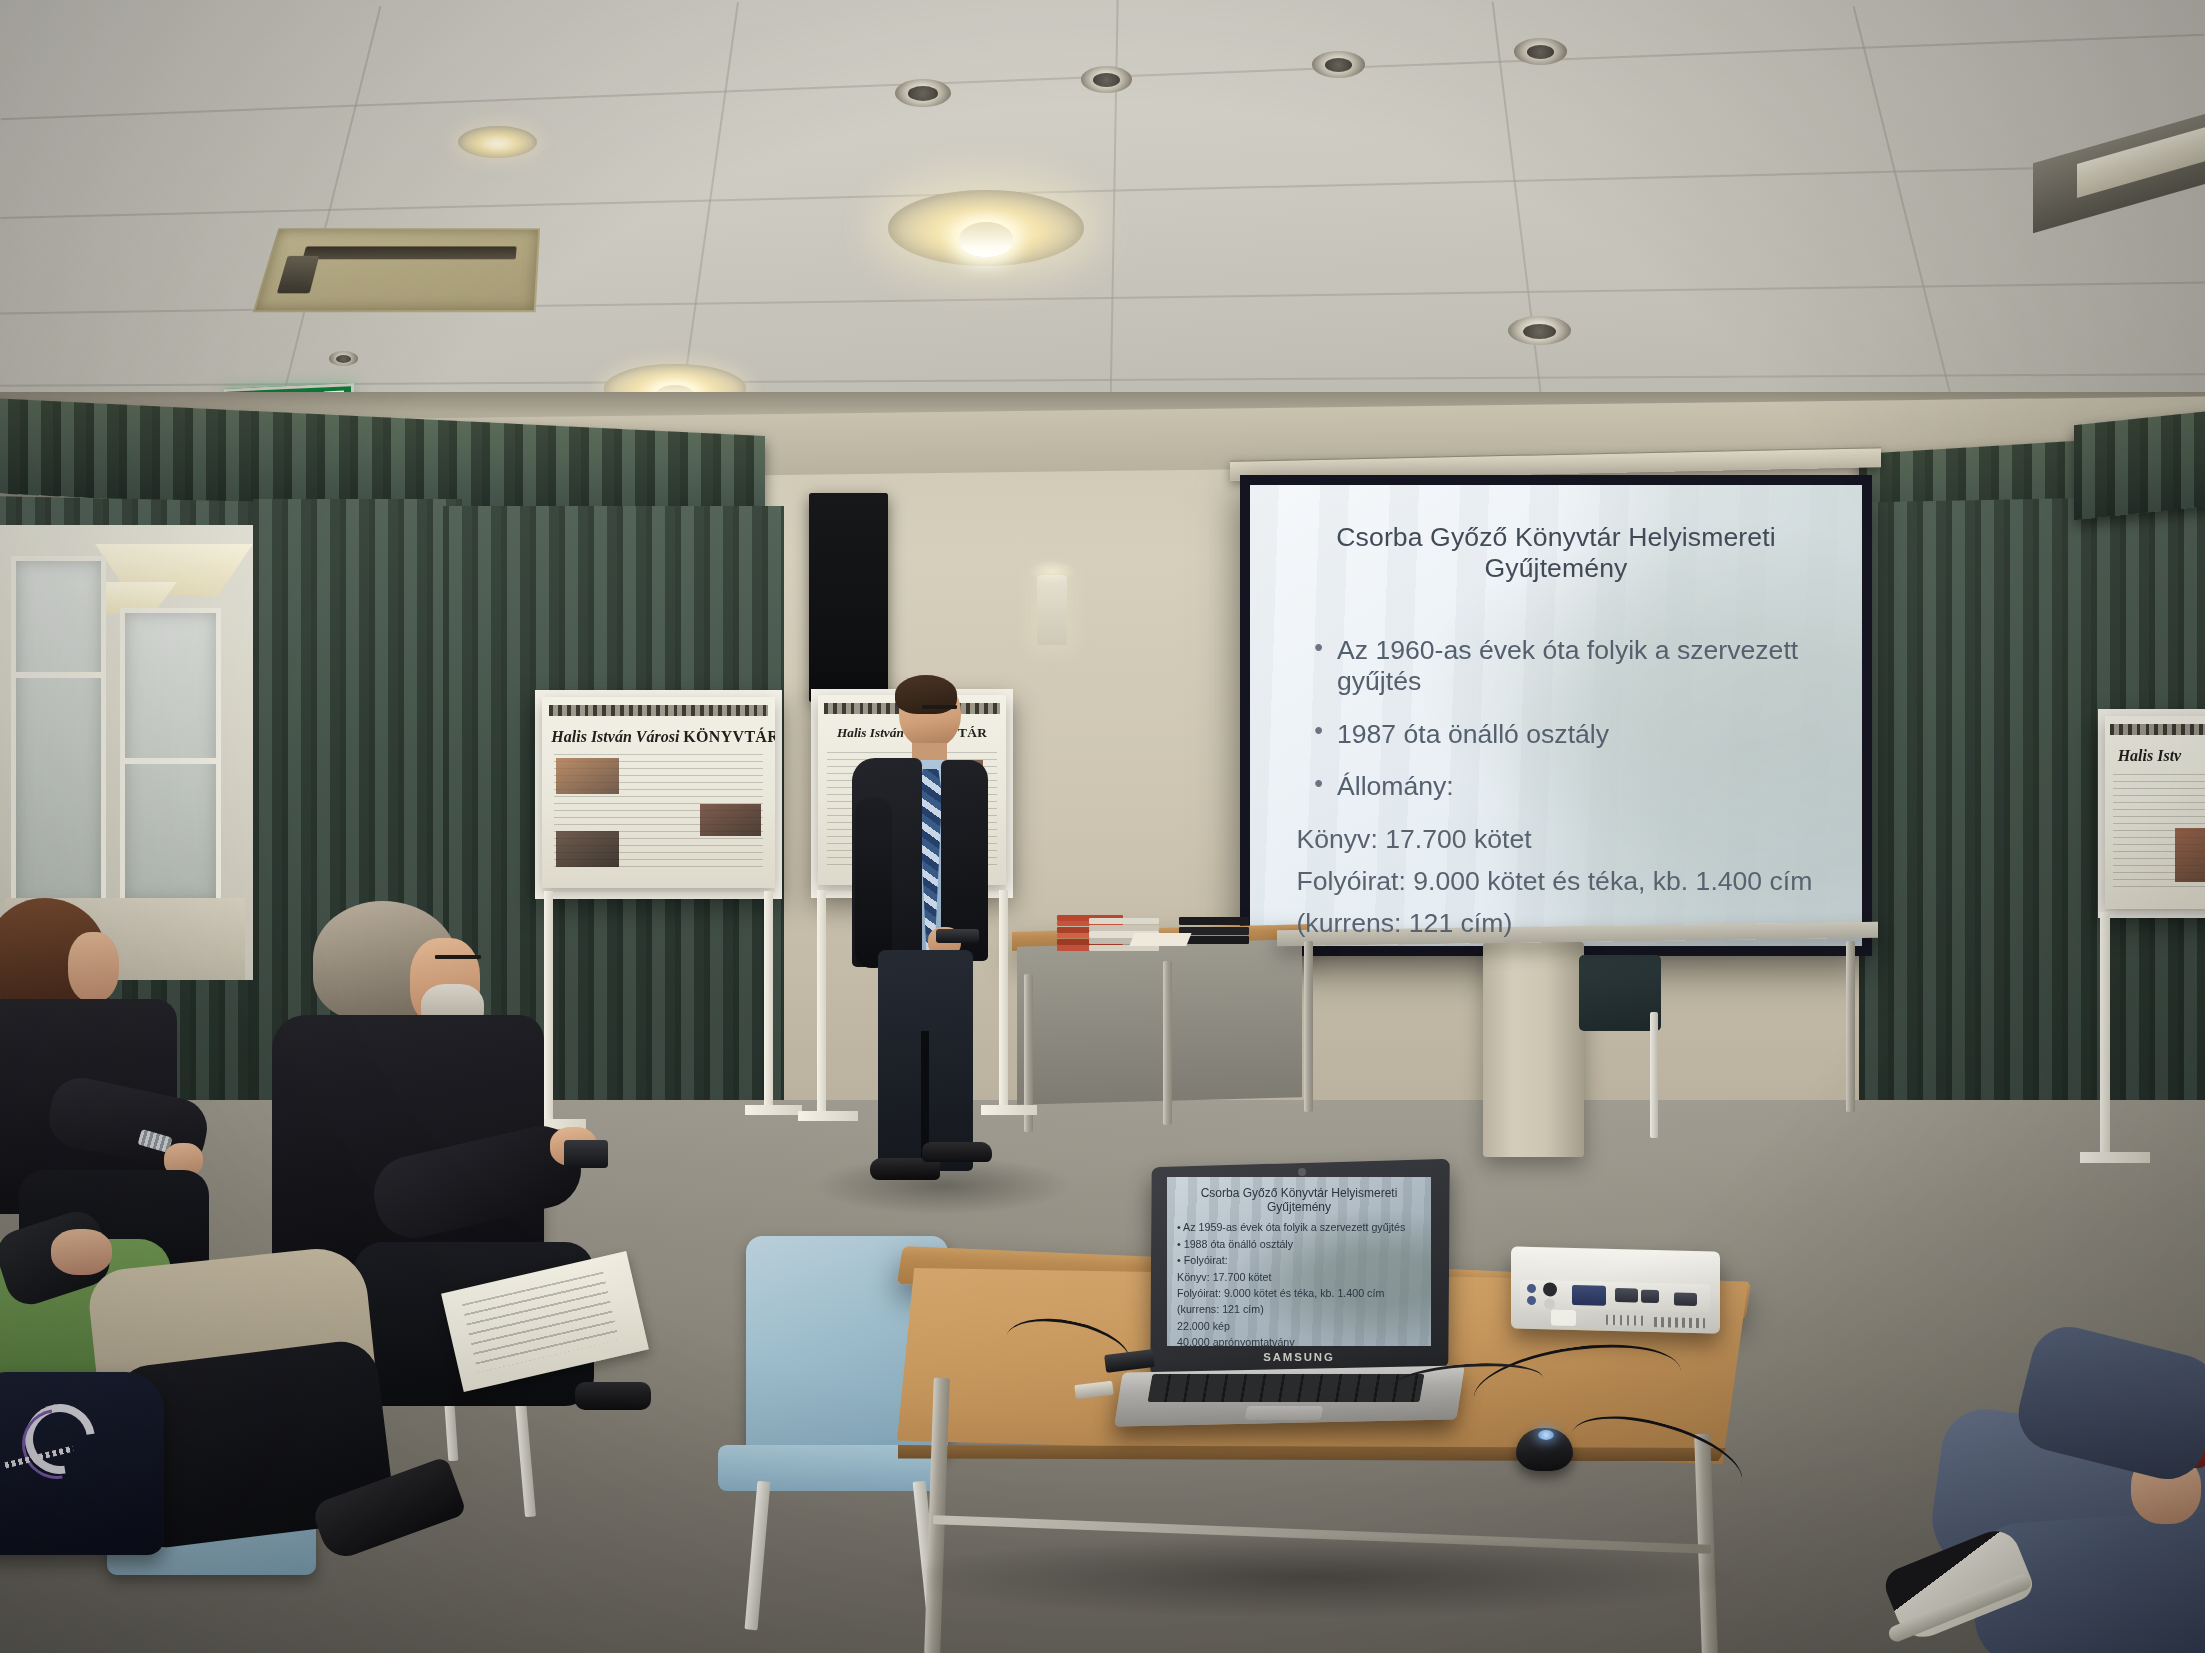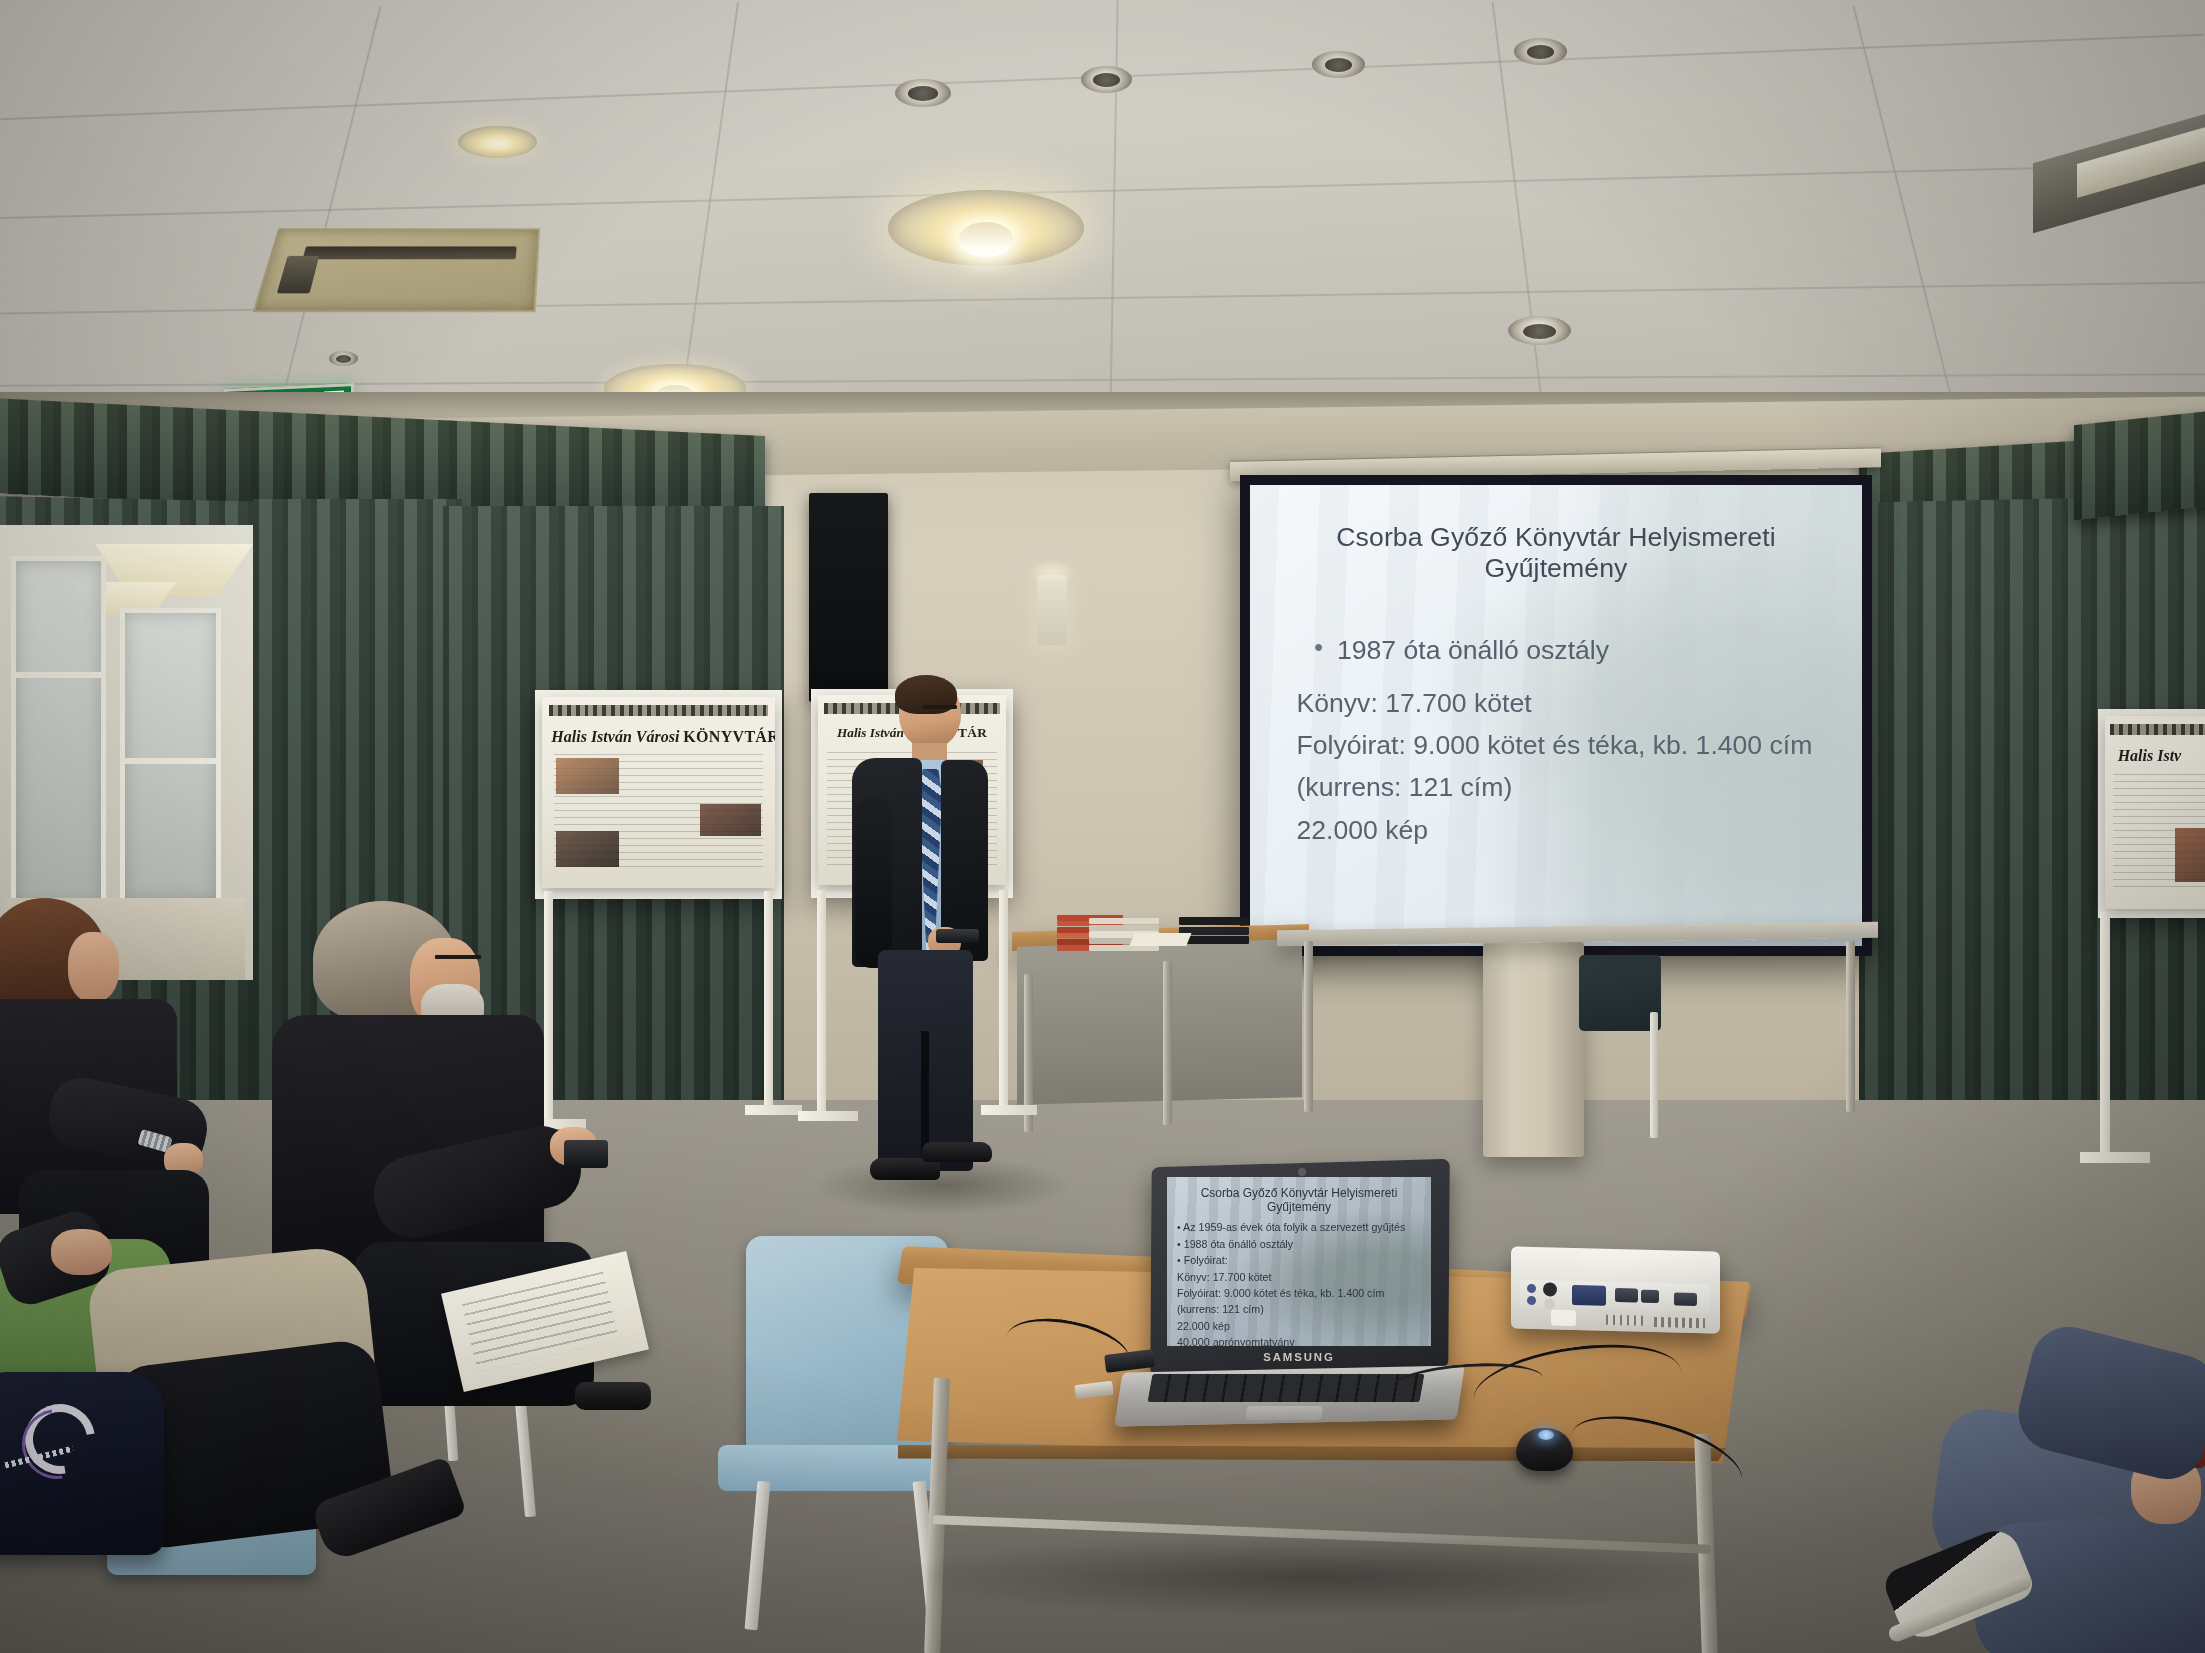"Az 1960-as évek óta folyik" div.bullet { html: none -> <div>Az 1960-as évek óta folyik a szervezett gyűjtés</div> }
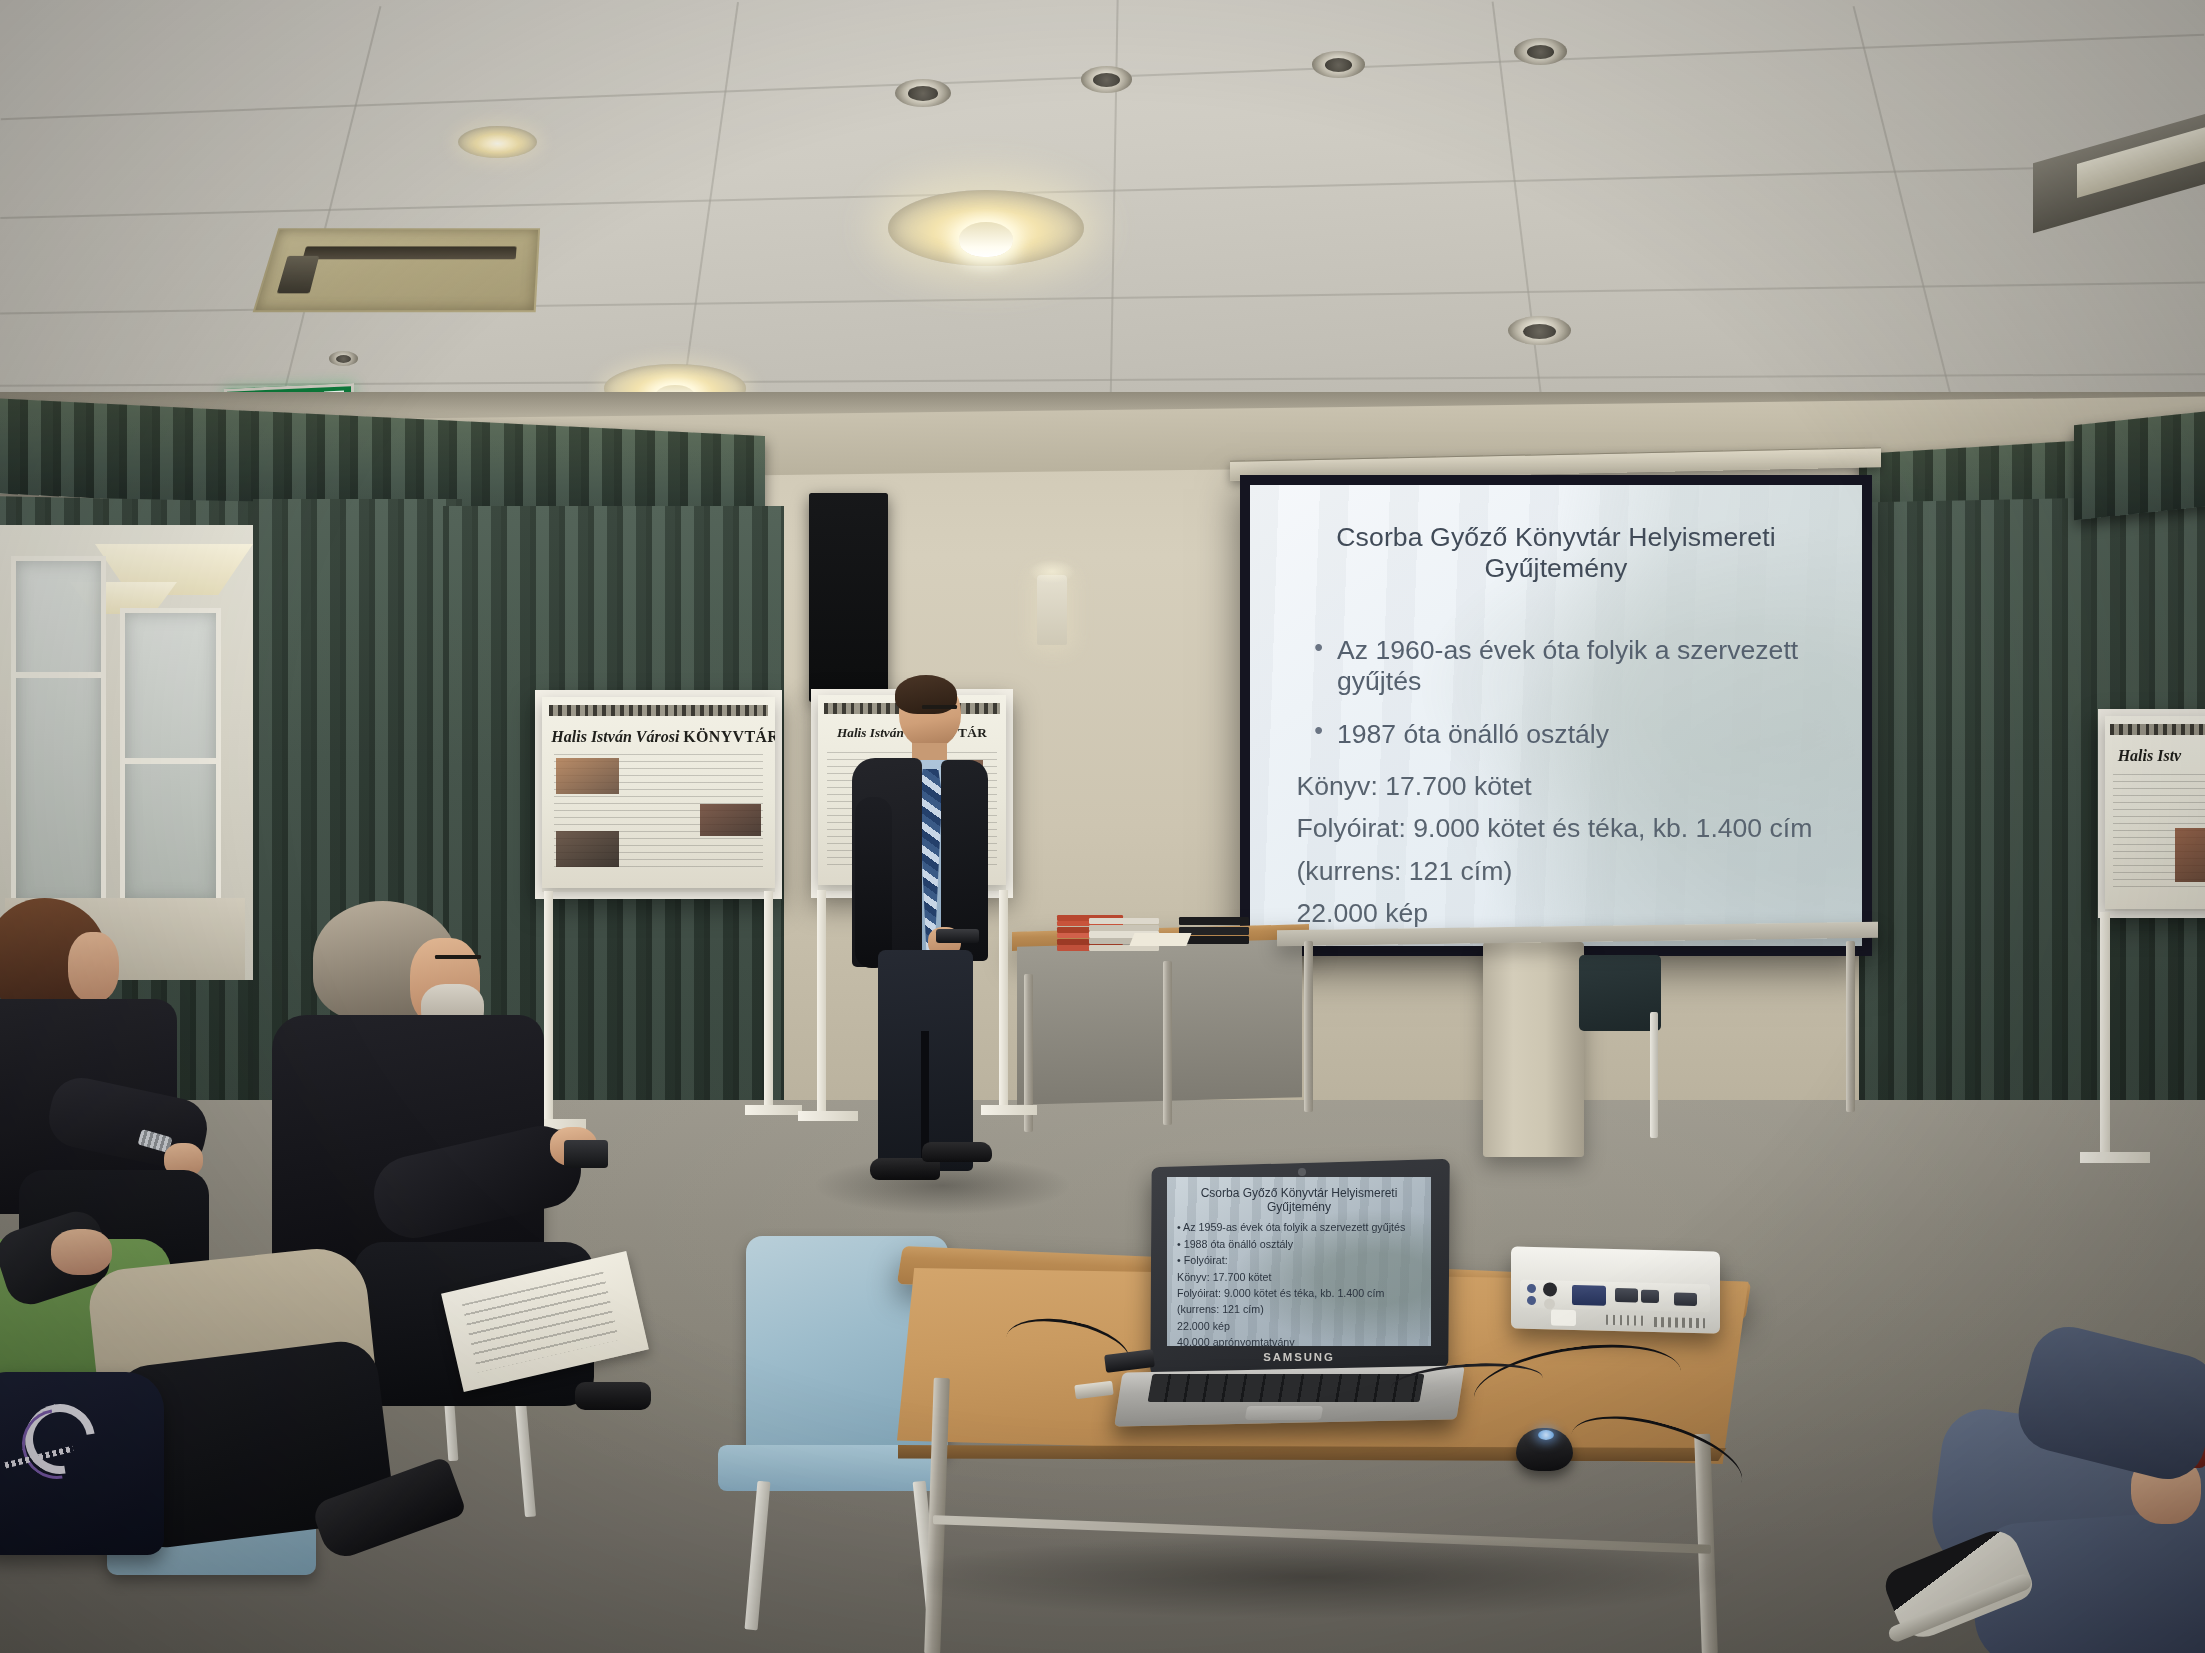"Állomány:" div.bullet { html: none -> <div>Állomány:</div> }
